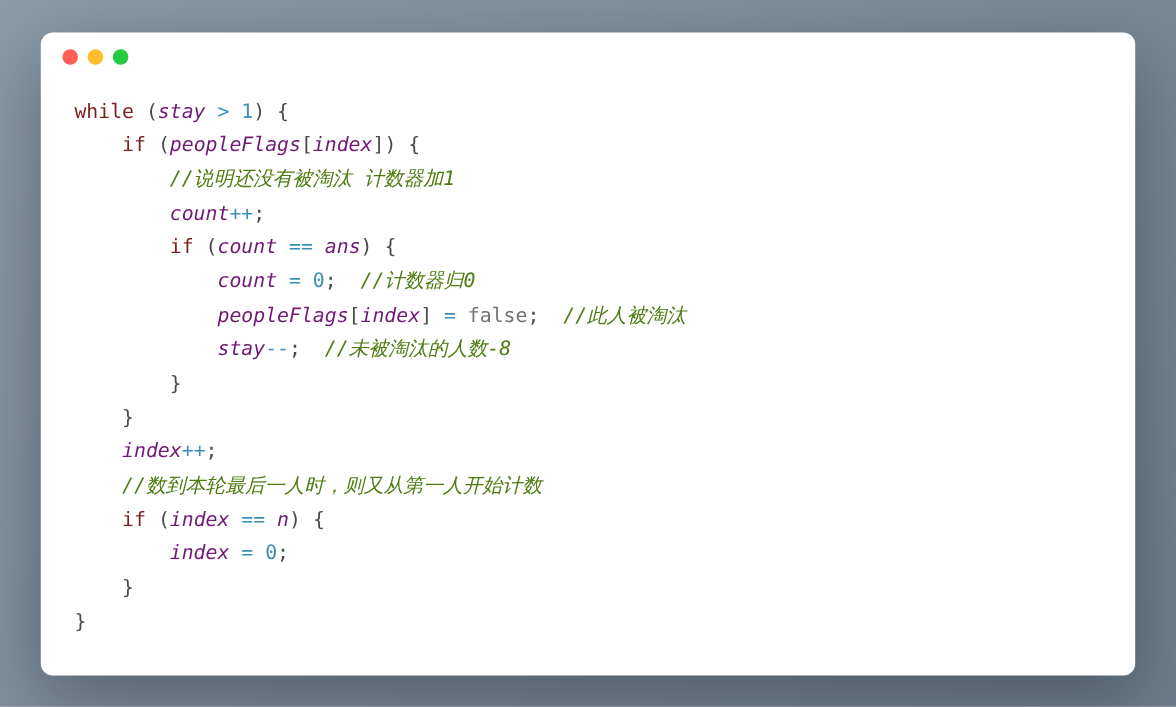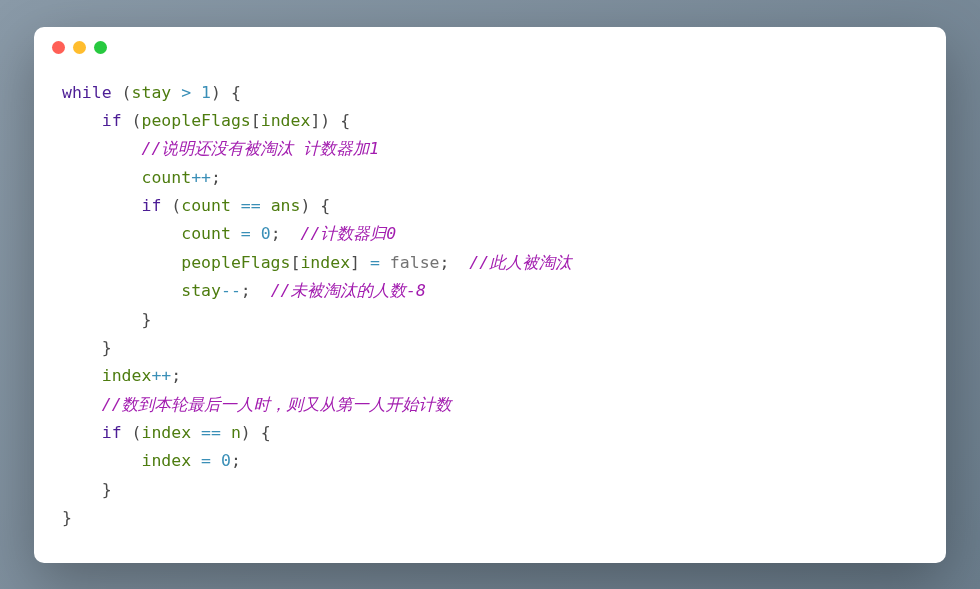"while" .kw { color: #4c1d95 -> #7f1d1d }
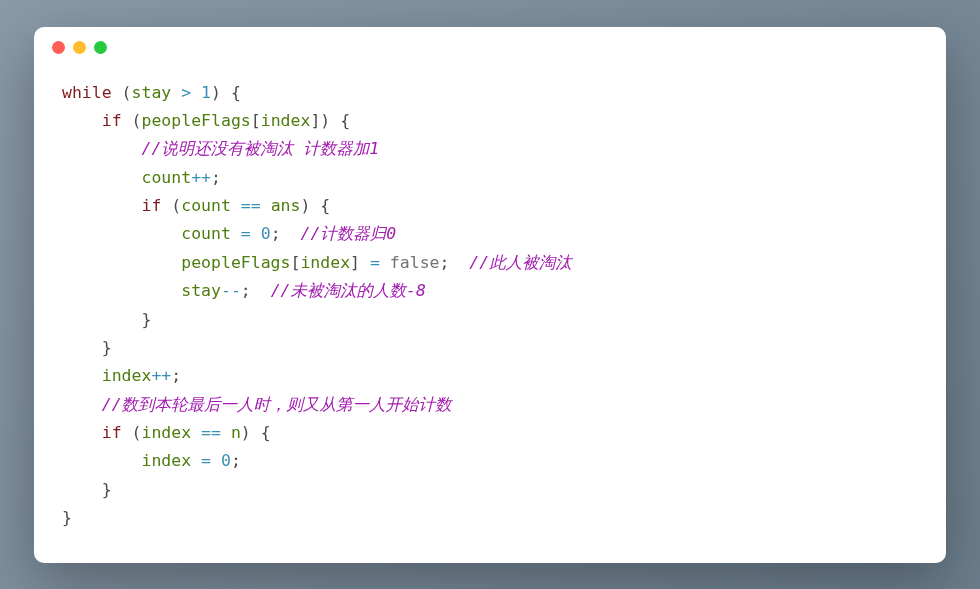"stay" .ident { color: #4d7c0f -> #701a75; font-style: none -> italic }
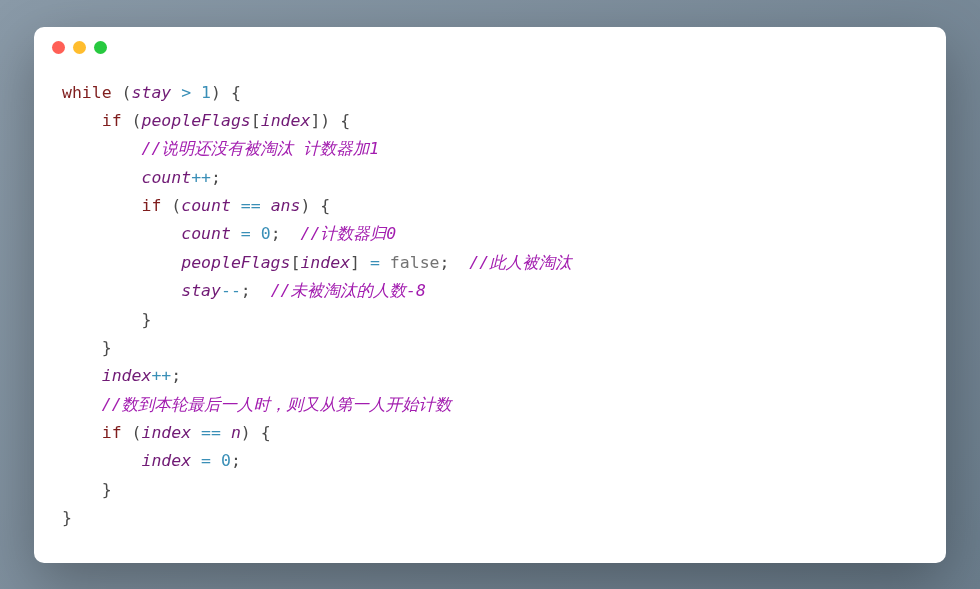"//说明还没有被淘汰 计数器加1" .comment { color: #a21caf -> #4d7c0f }
